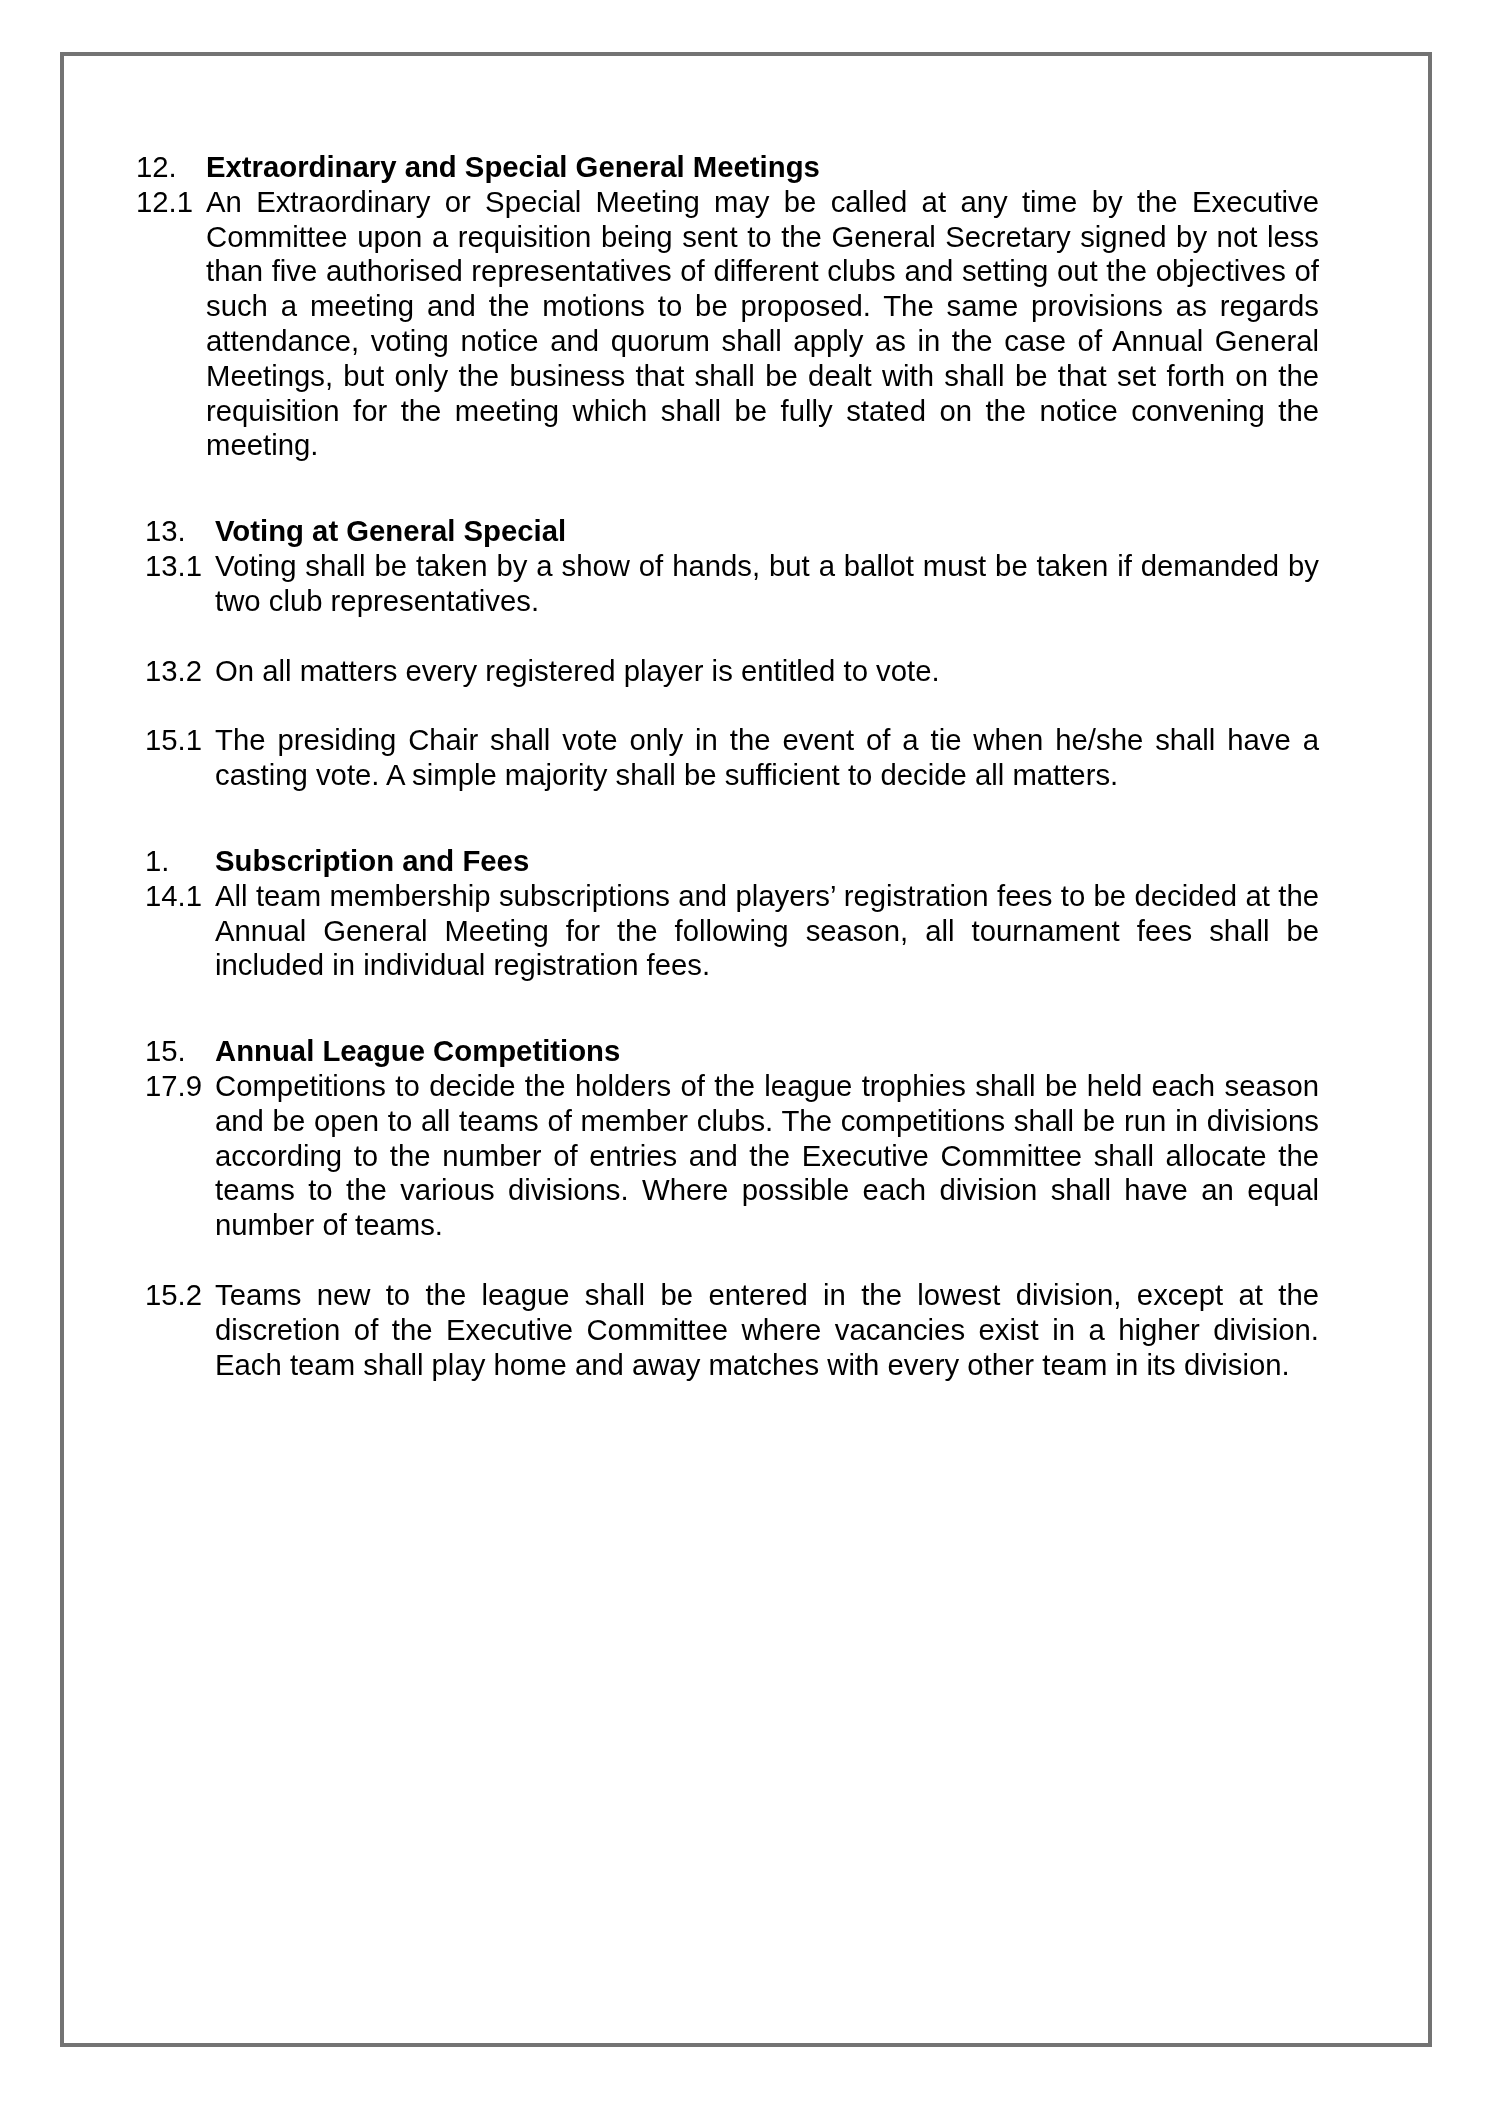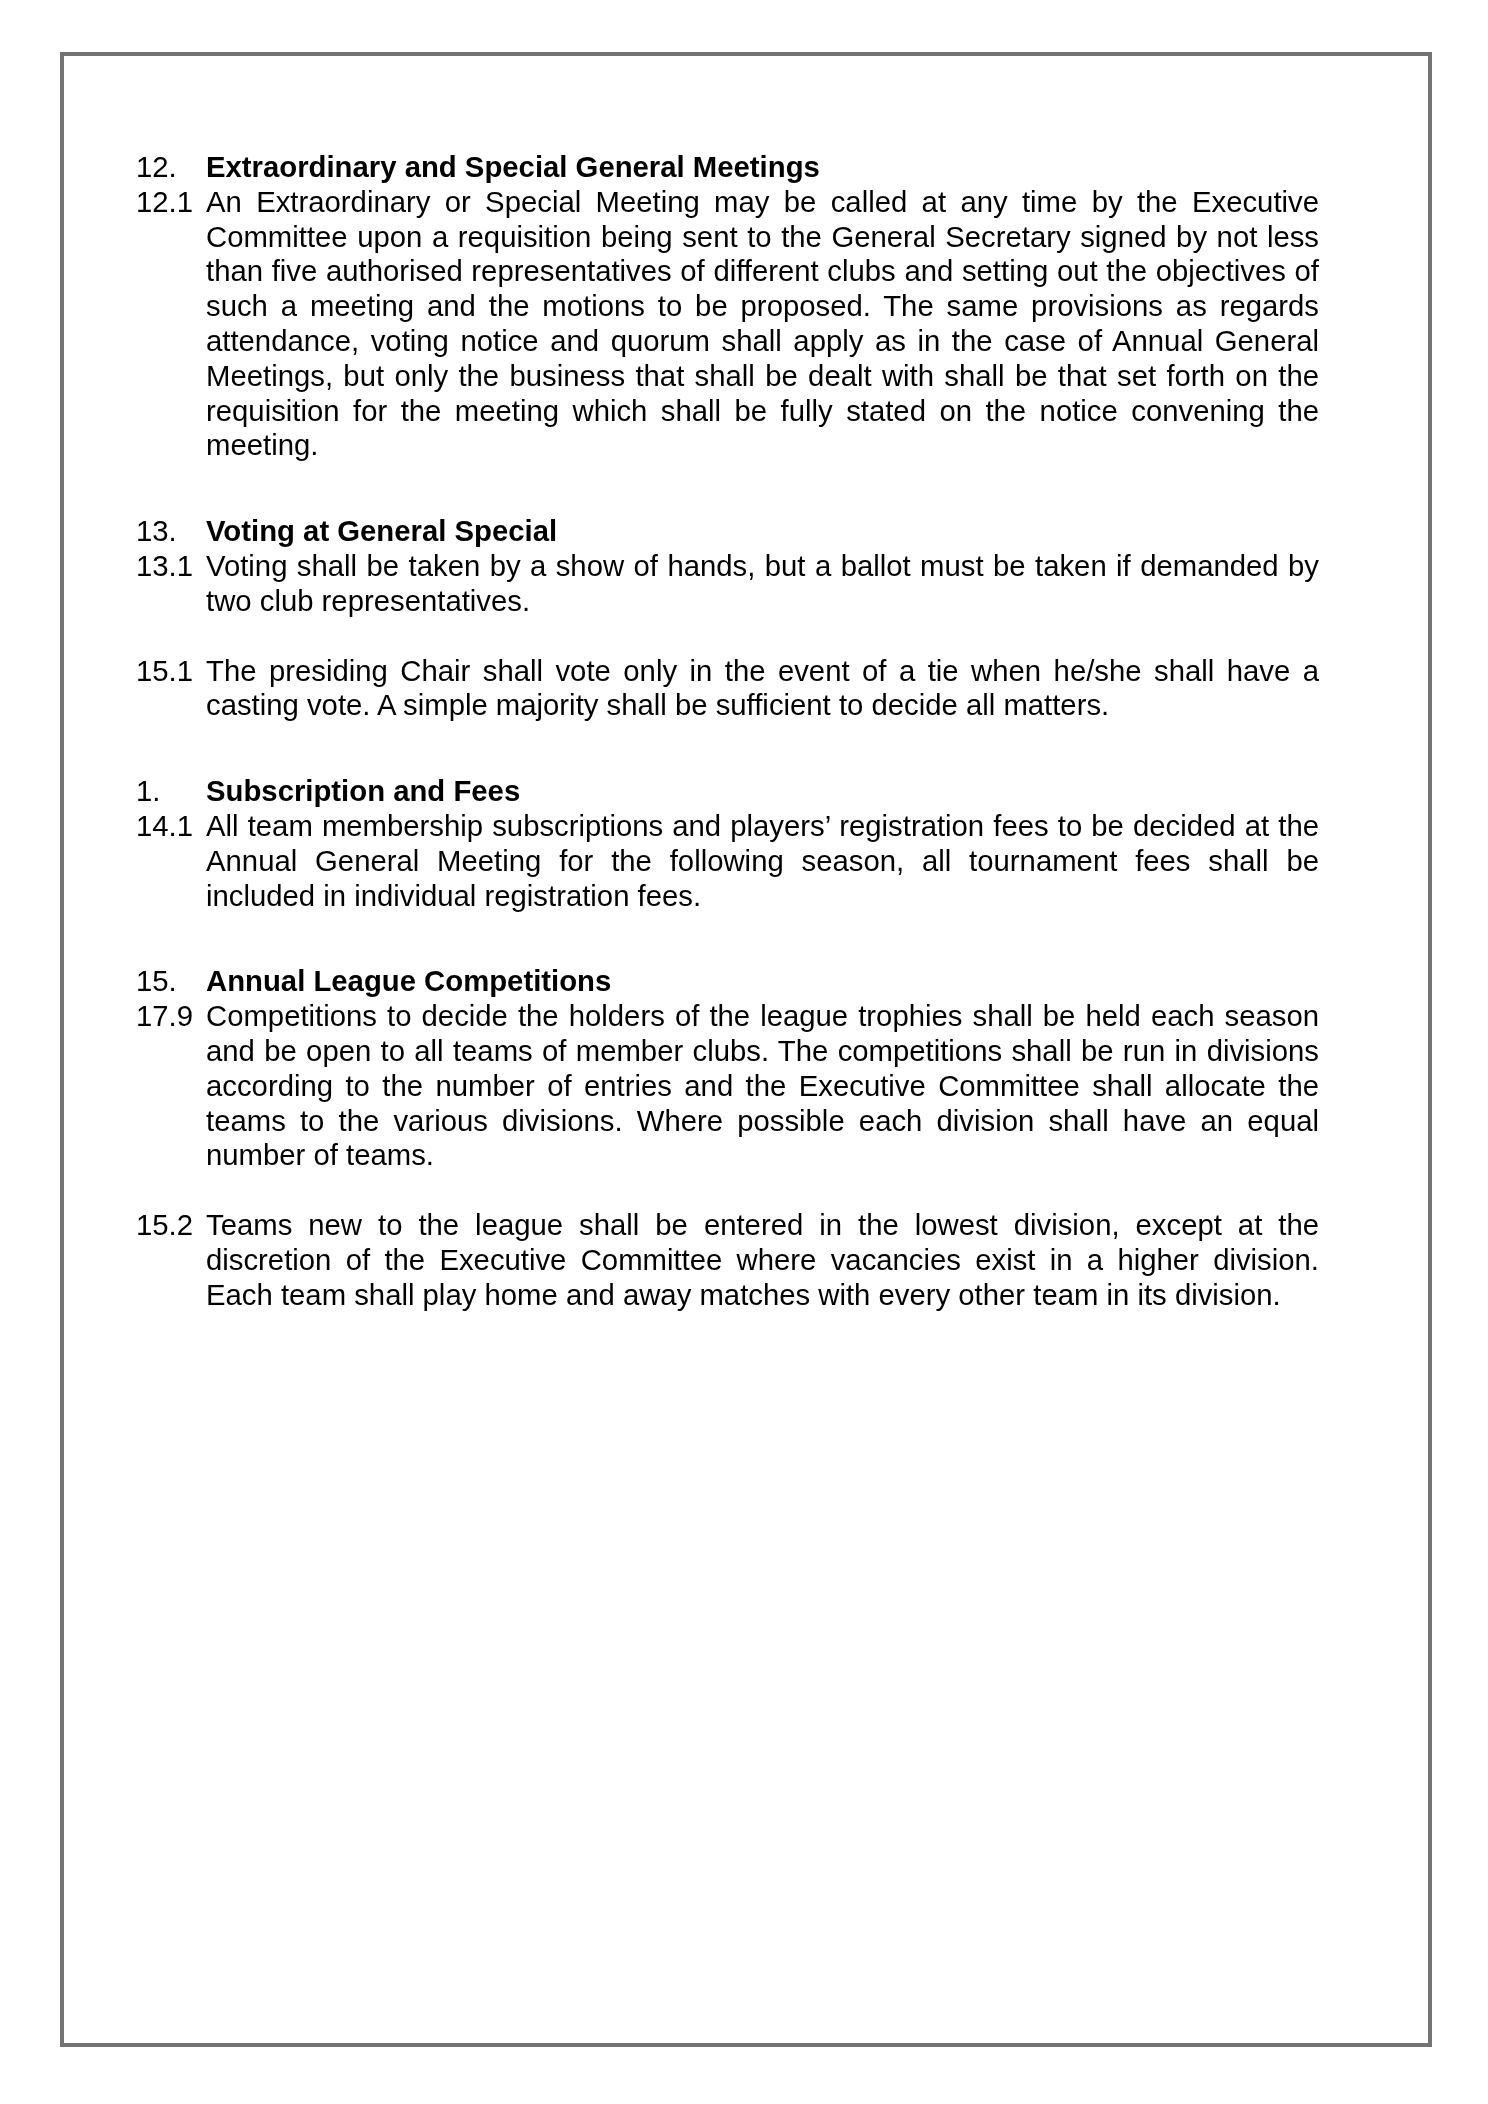"13." section + section { margin-left: none -> 9px }
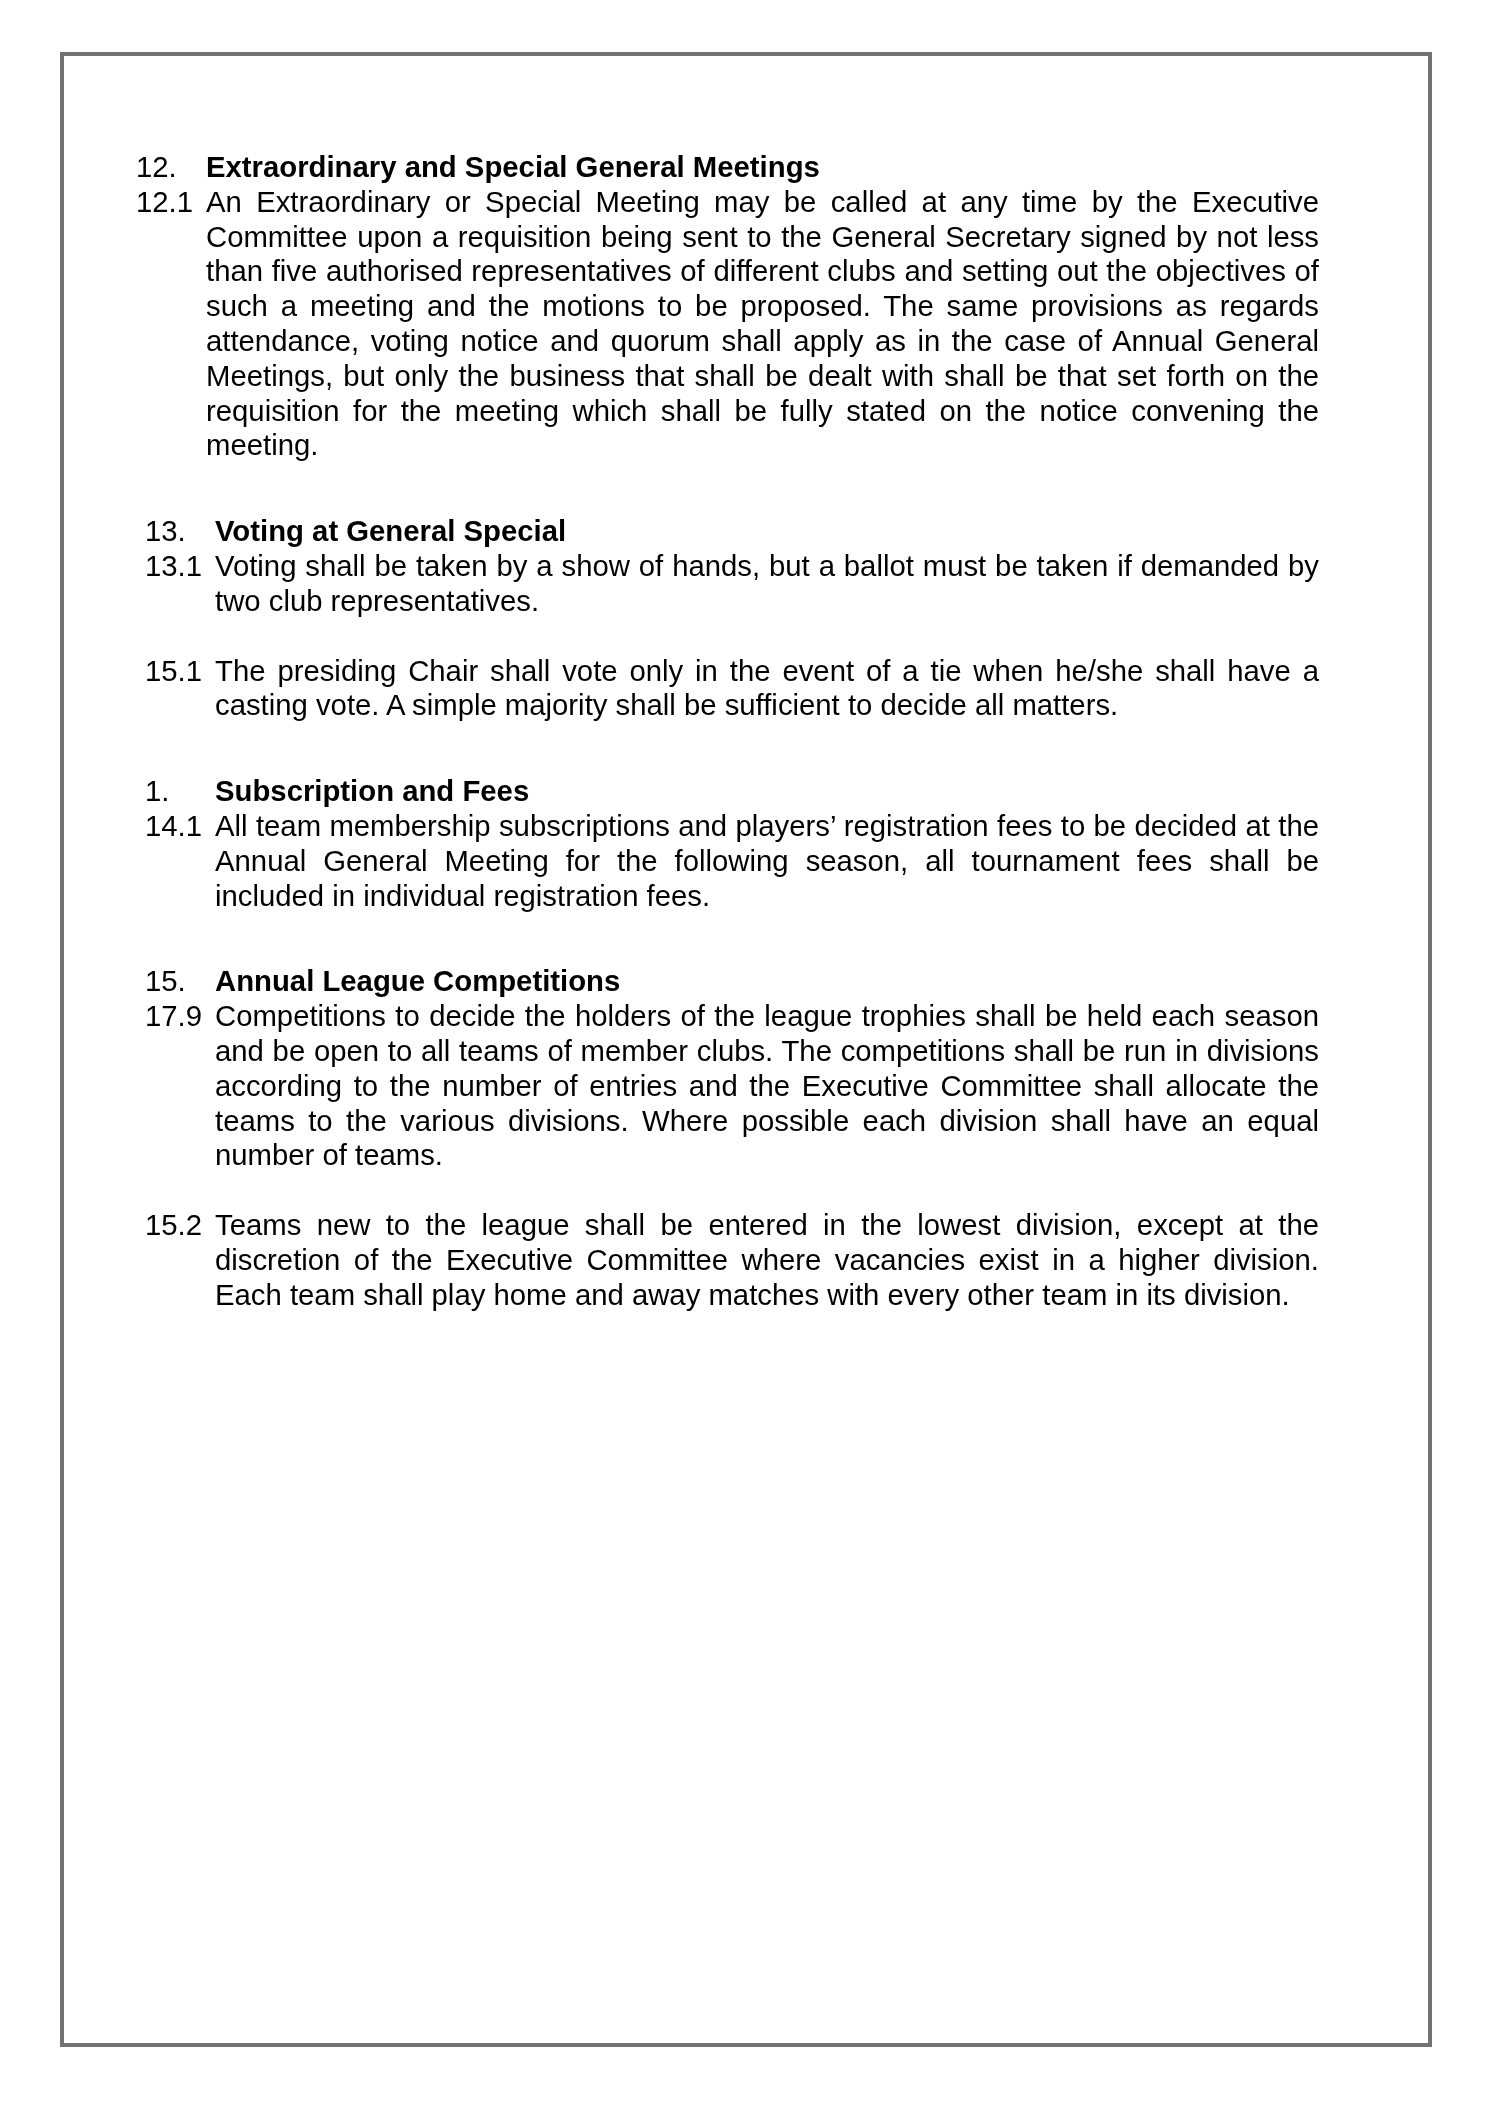"13.2" div.row { html: none -> <div> <div>13.2</div> <div>On all matters every registered player is entitled to vote.</div> </div> }
